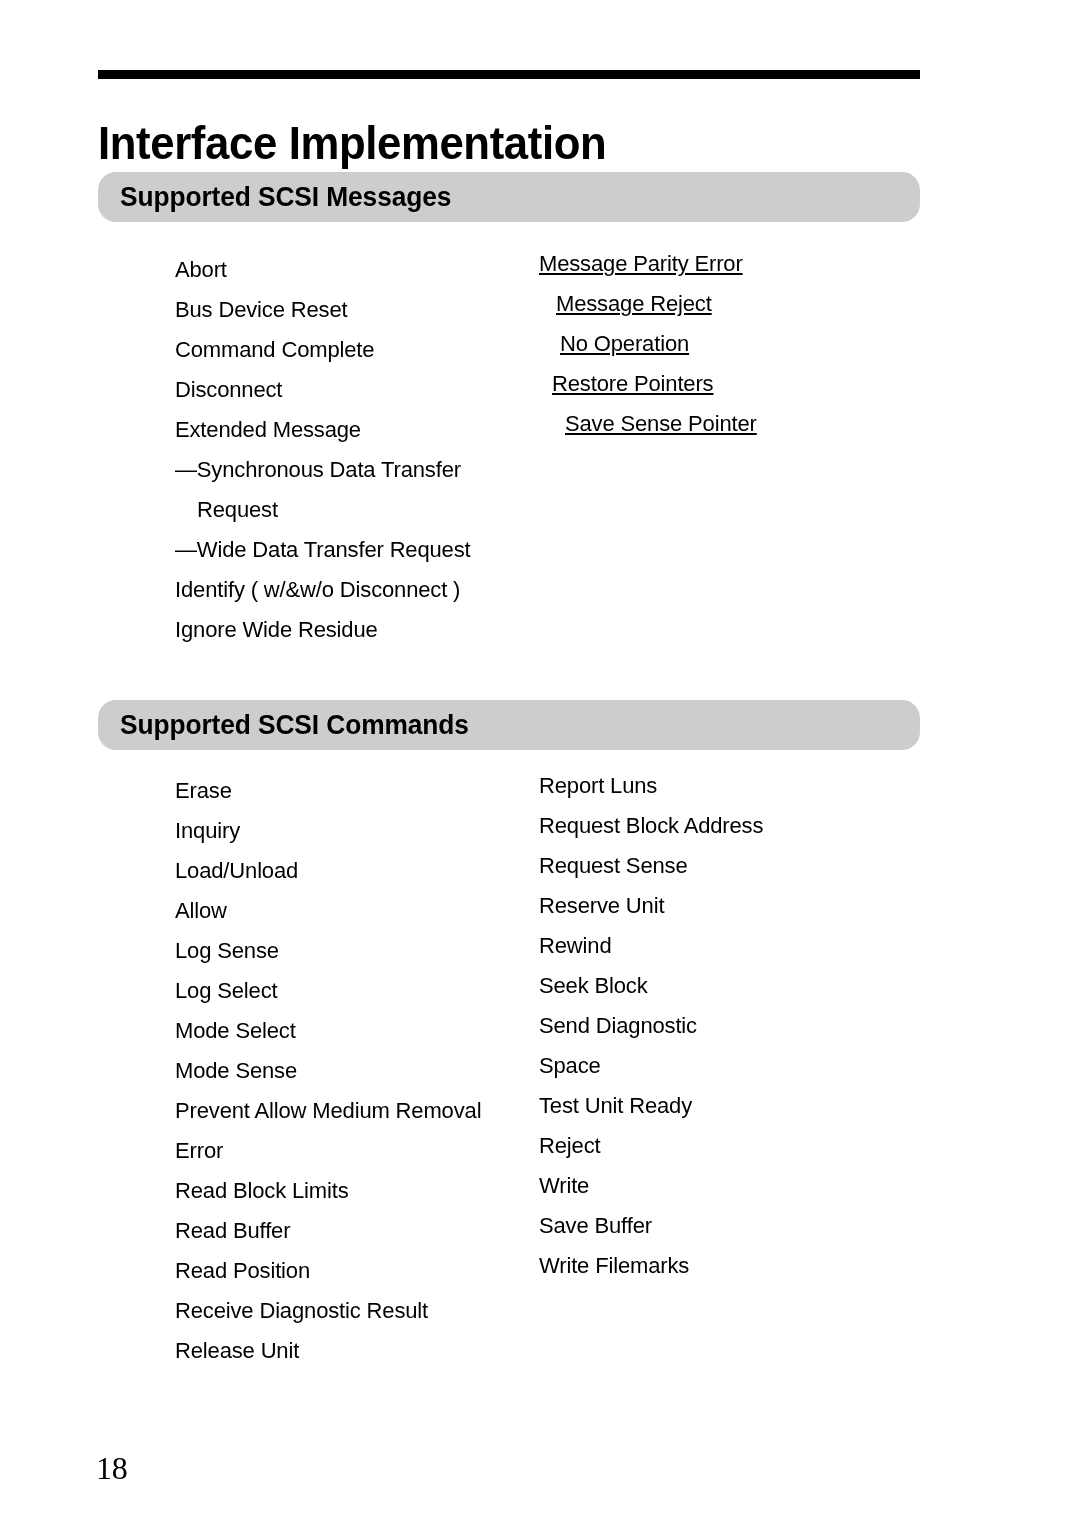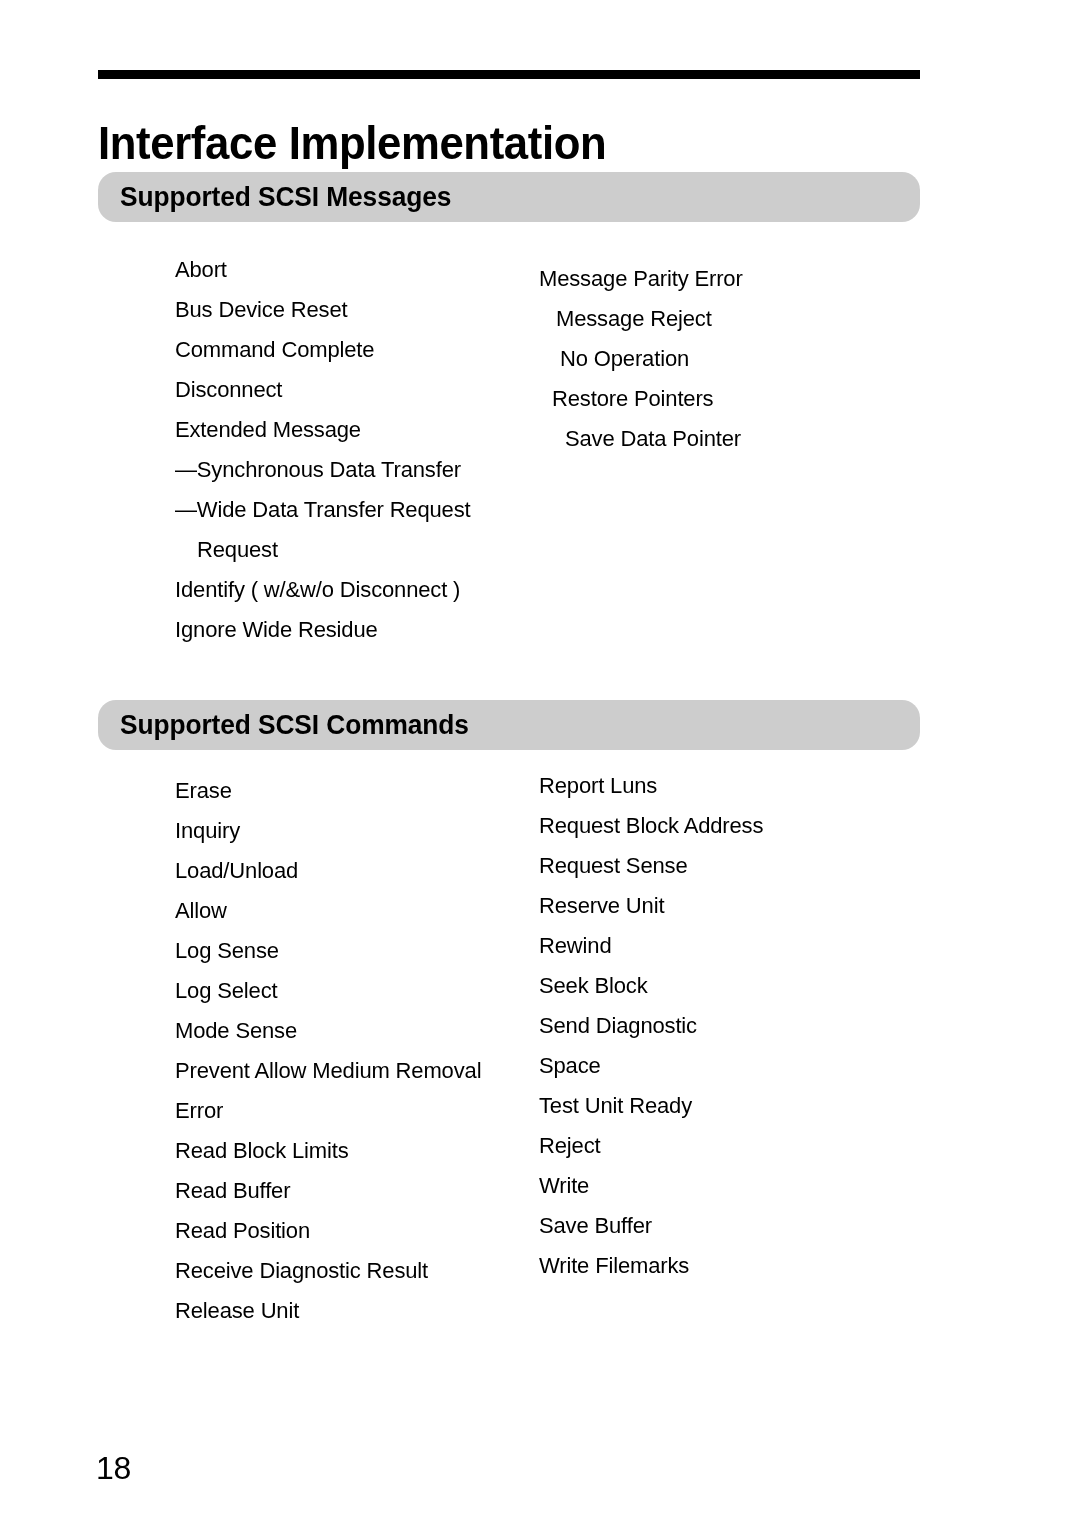"Message Parity Error" #messages-col2 { text-decoration: none -> underline; top: 259px -> 244px }
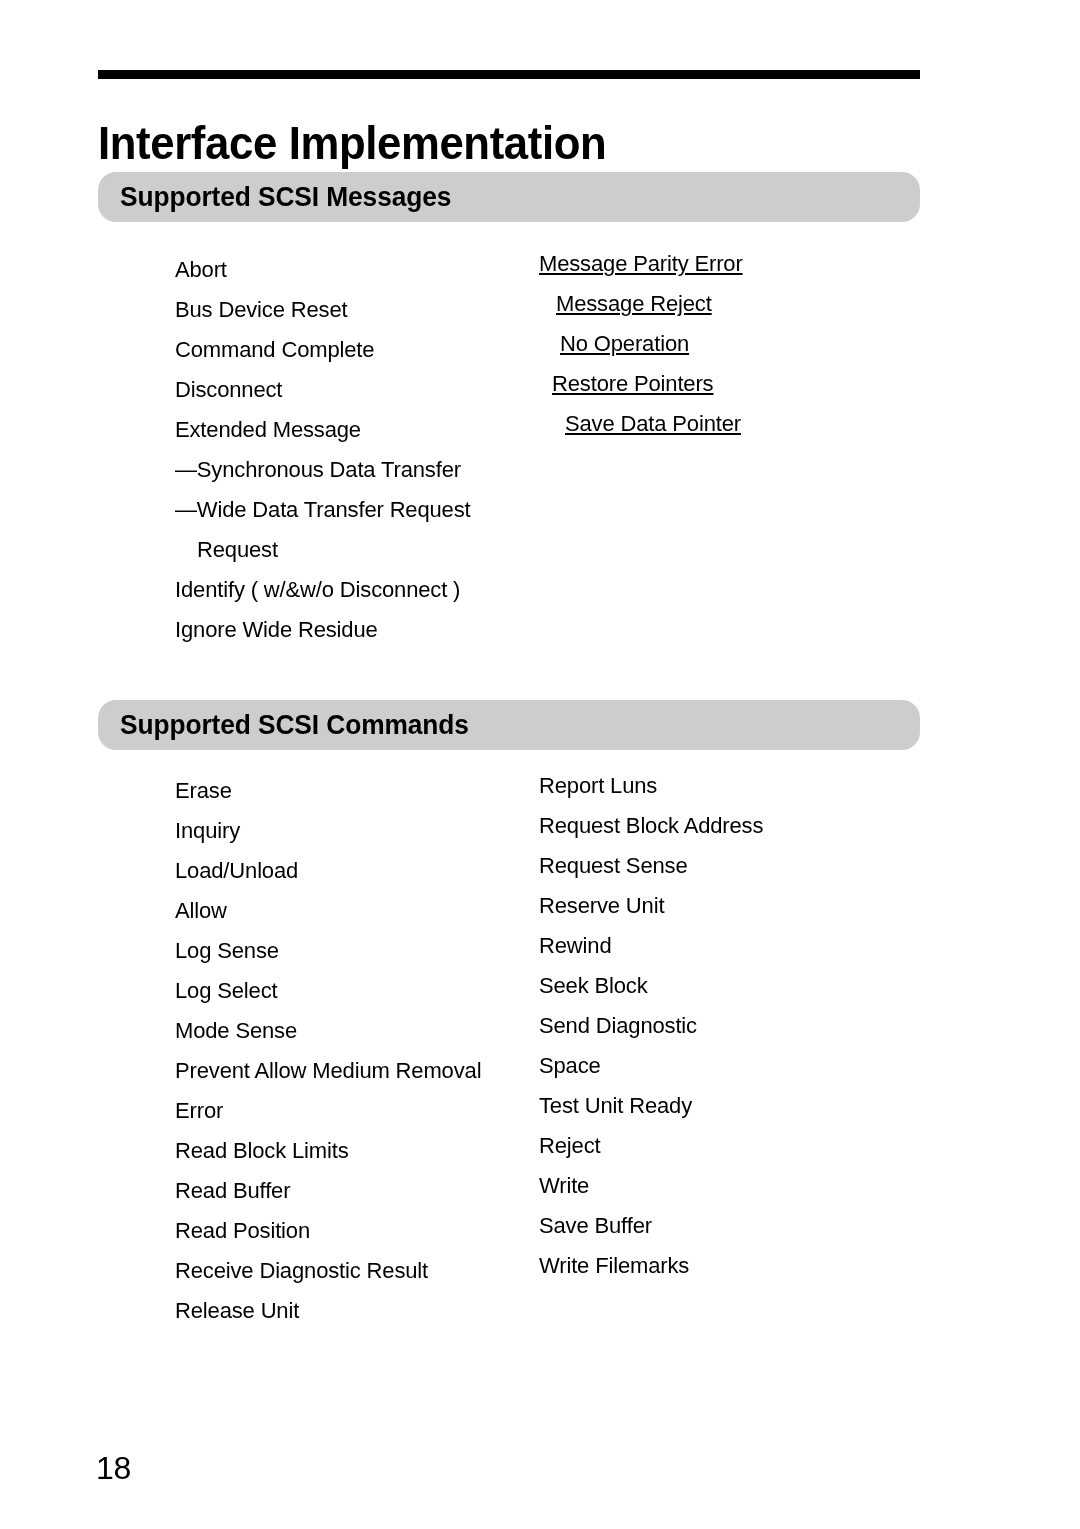"Save Data Pointer" div.list-item { text: Data -> Sense }
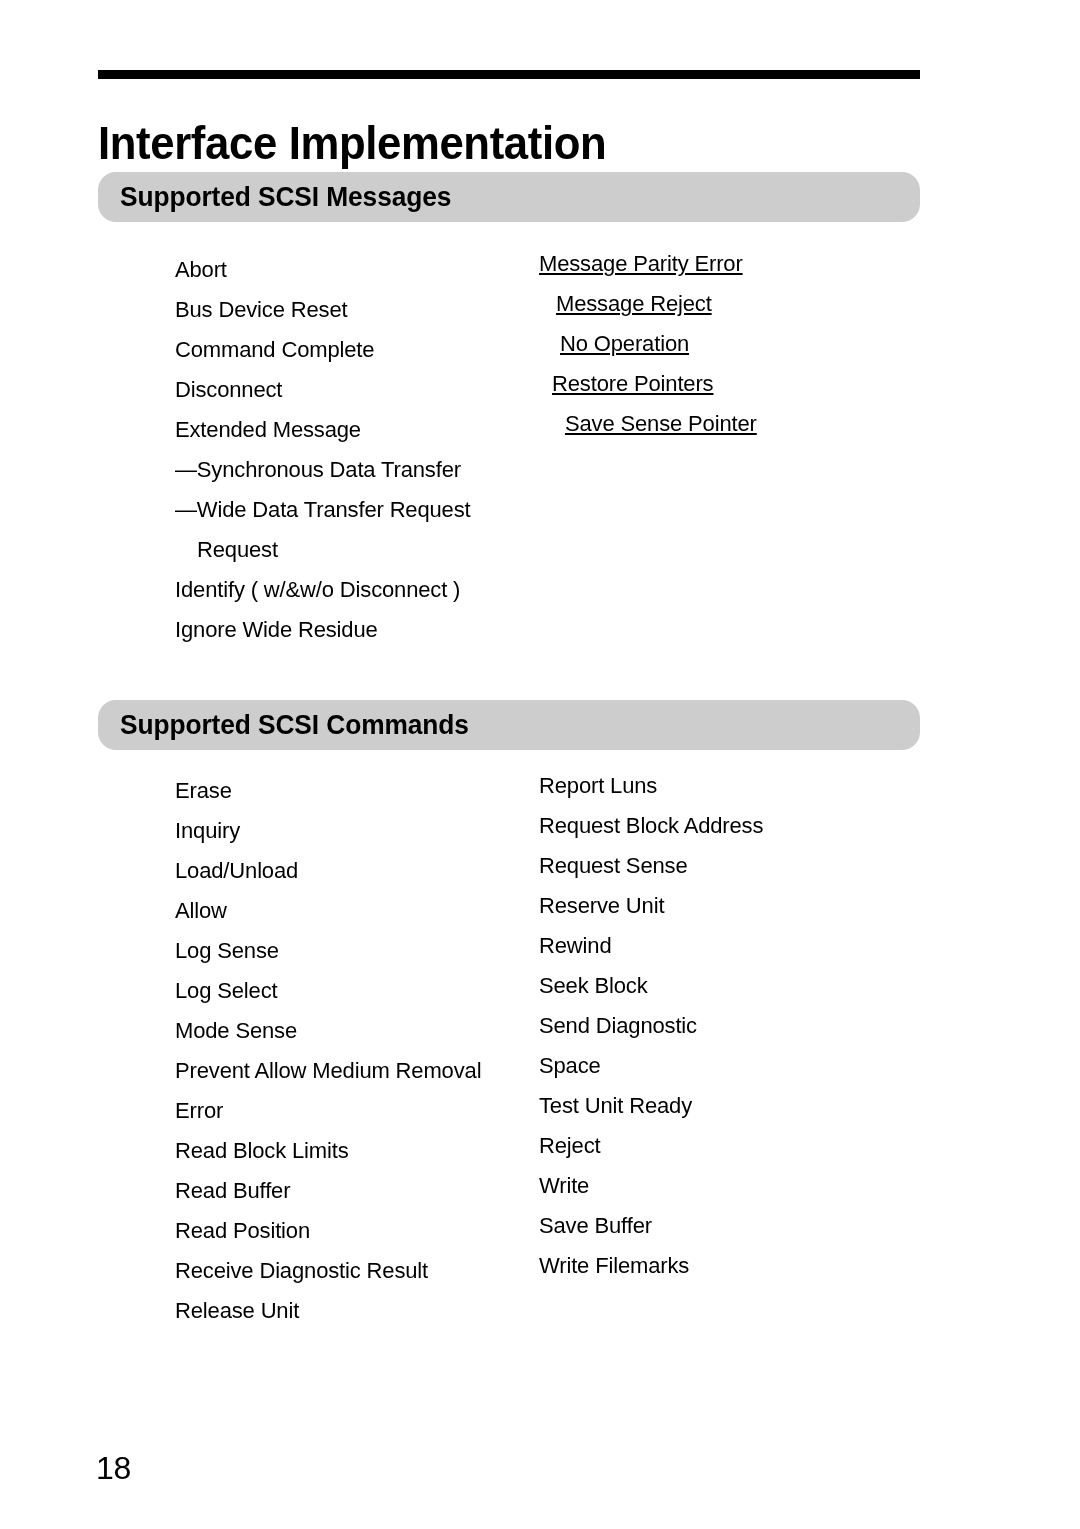"—Wide Data Transfer Request" div.list-item { order: before "Request" -> after "Request" }
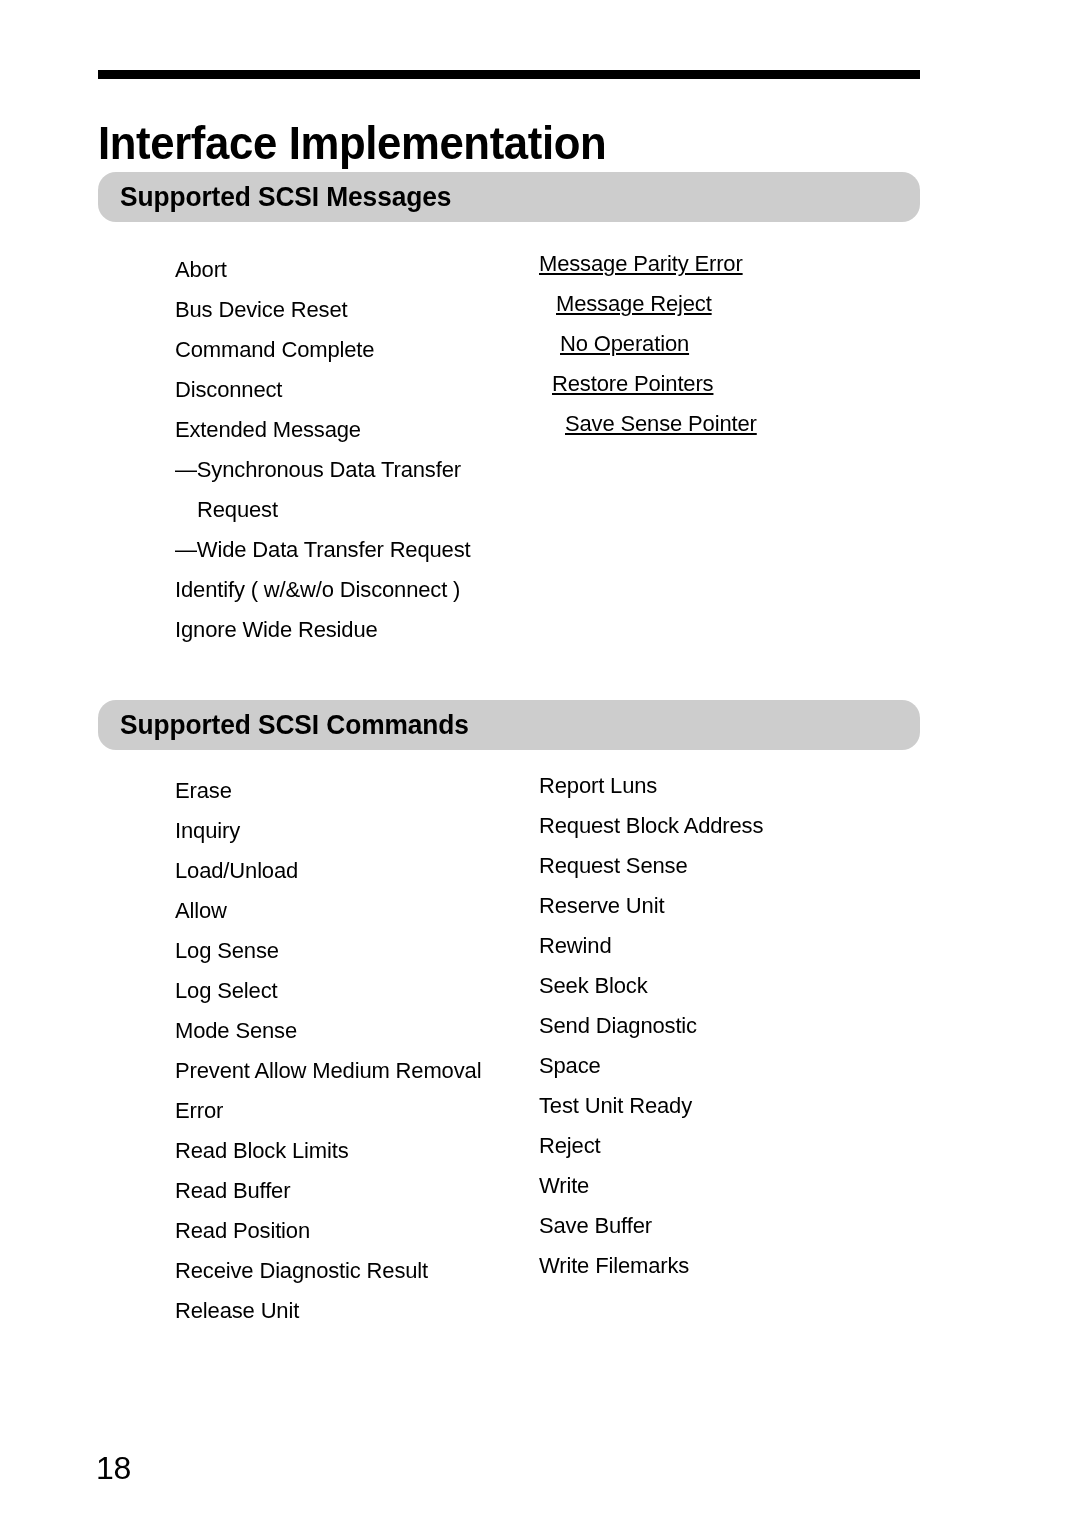"Mode Select" div.list-item { html: none -> <div>Mode Select</div> }
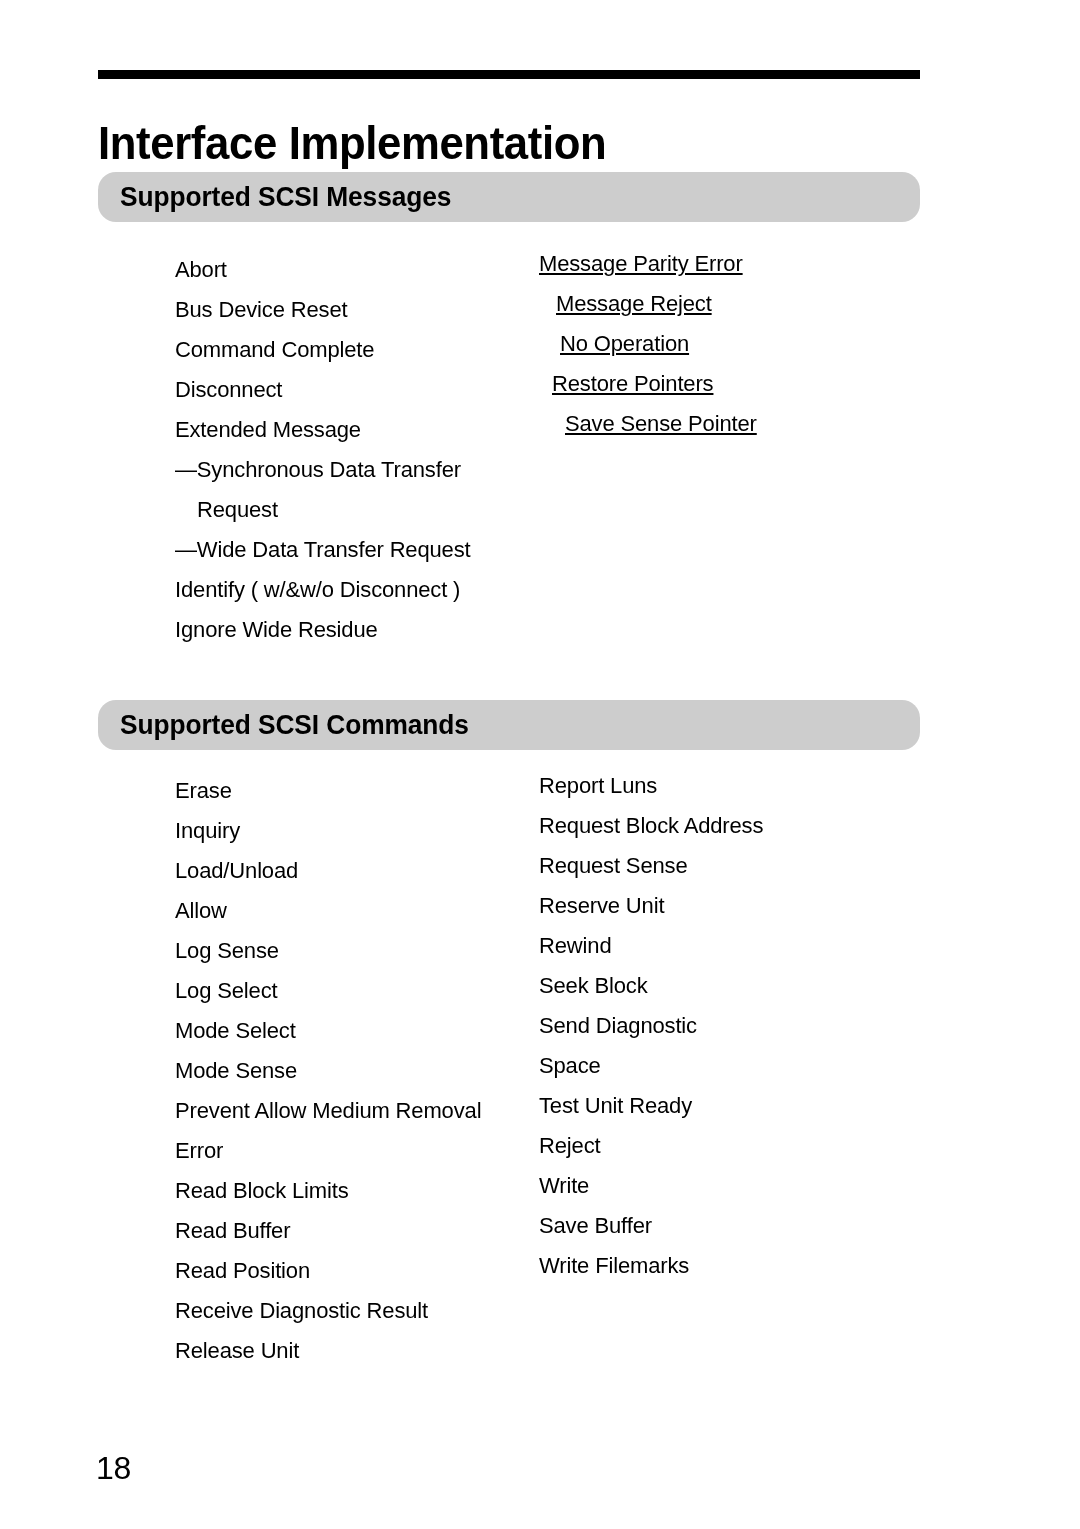"18" .page-number { font-family: none -> Liberation Serif, serif }
